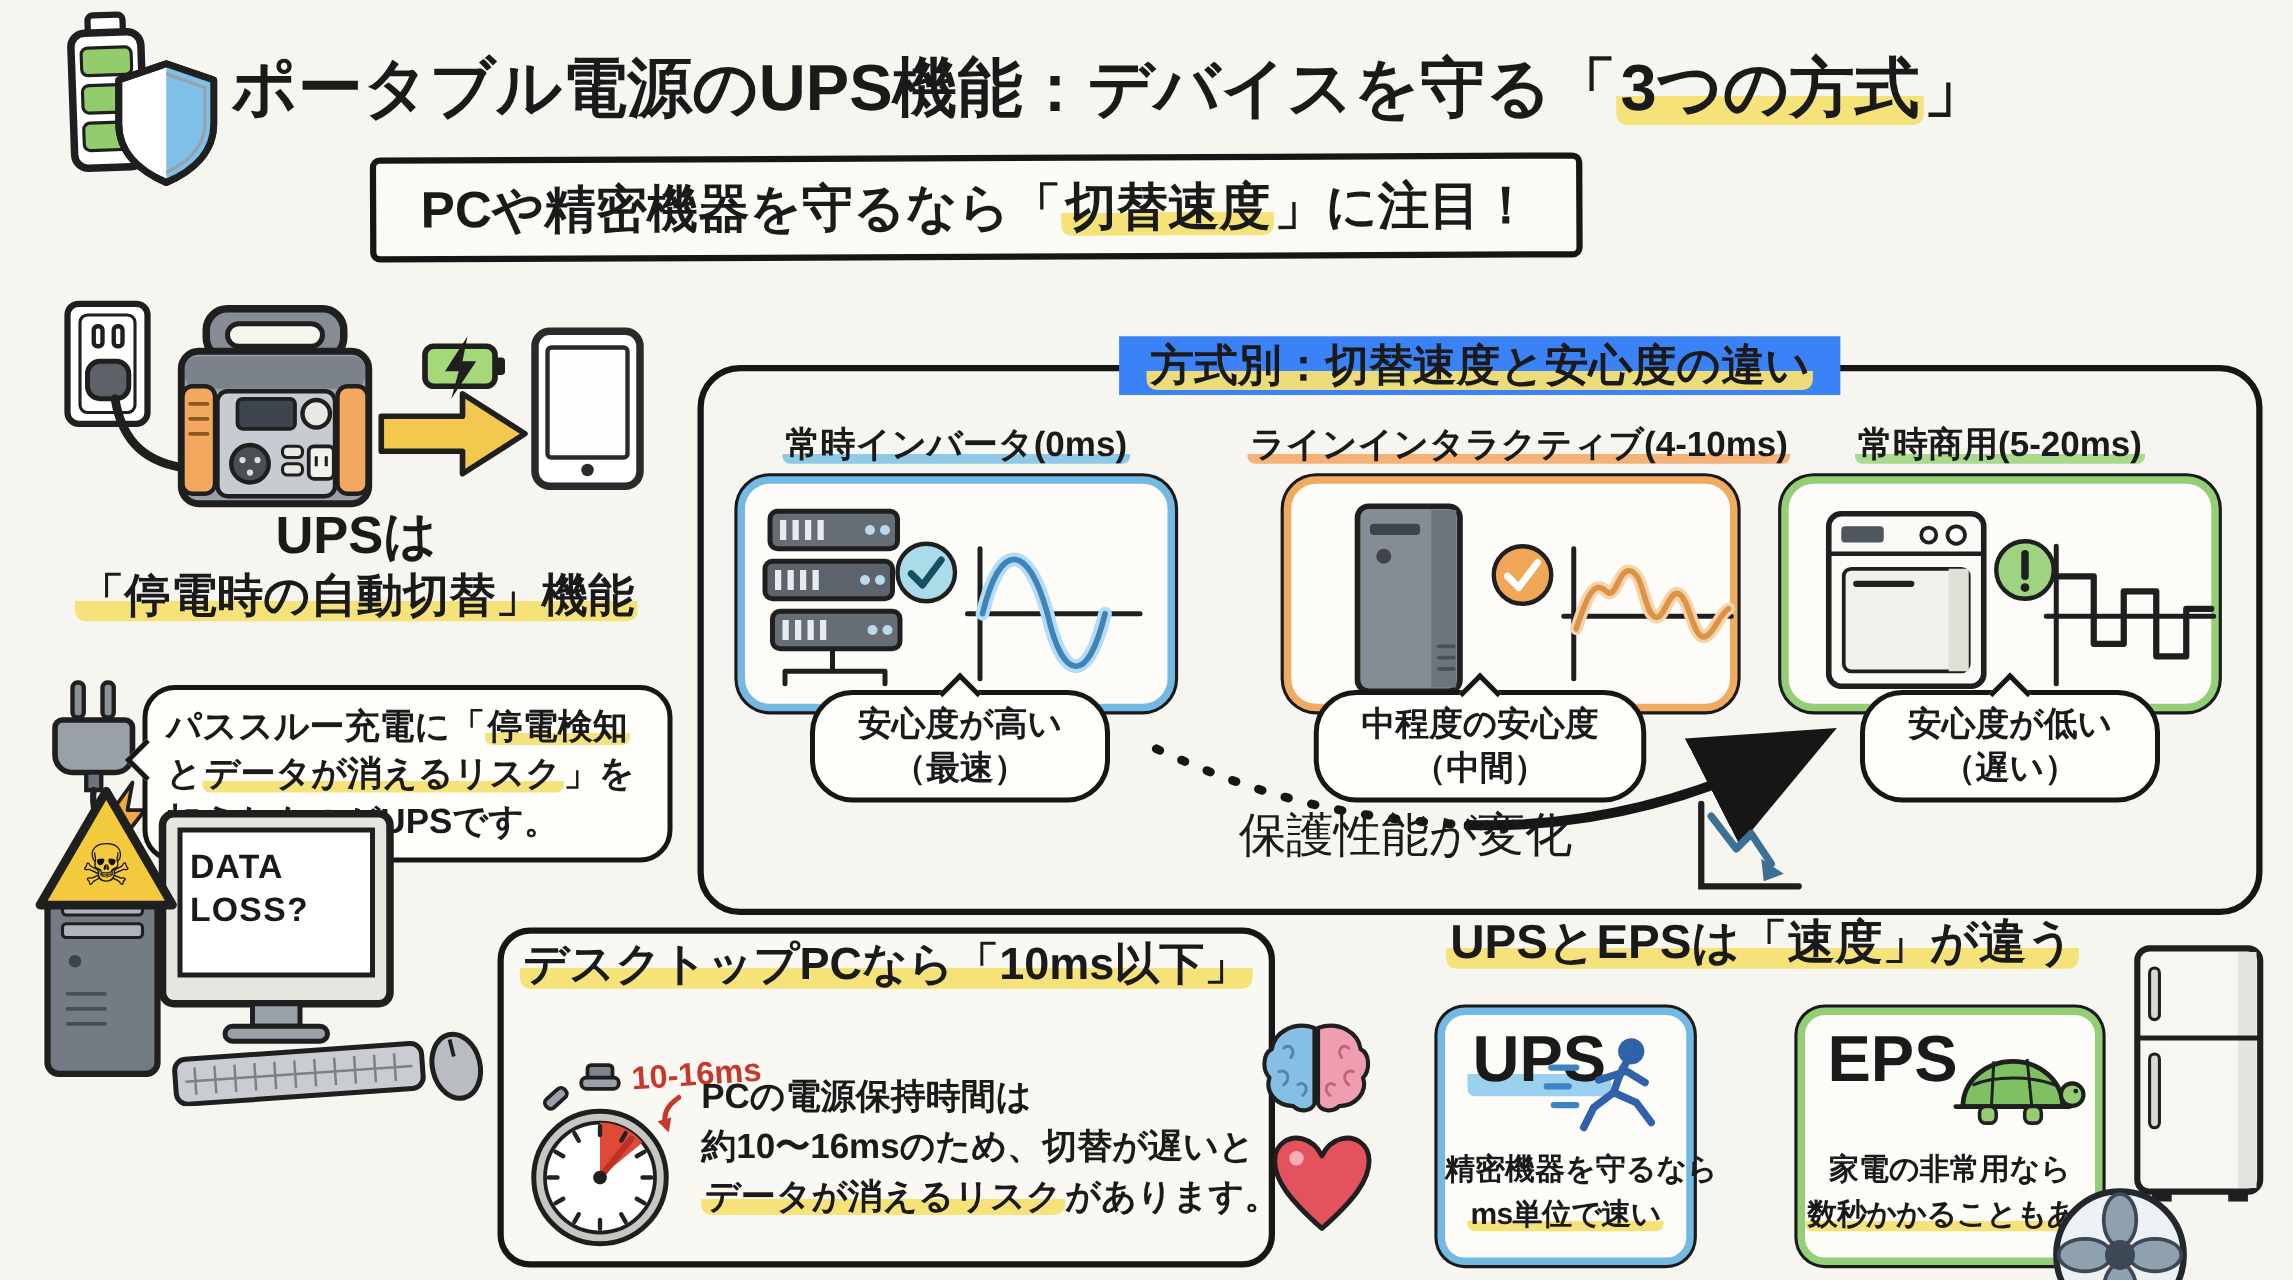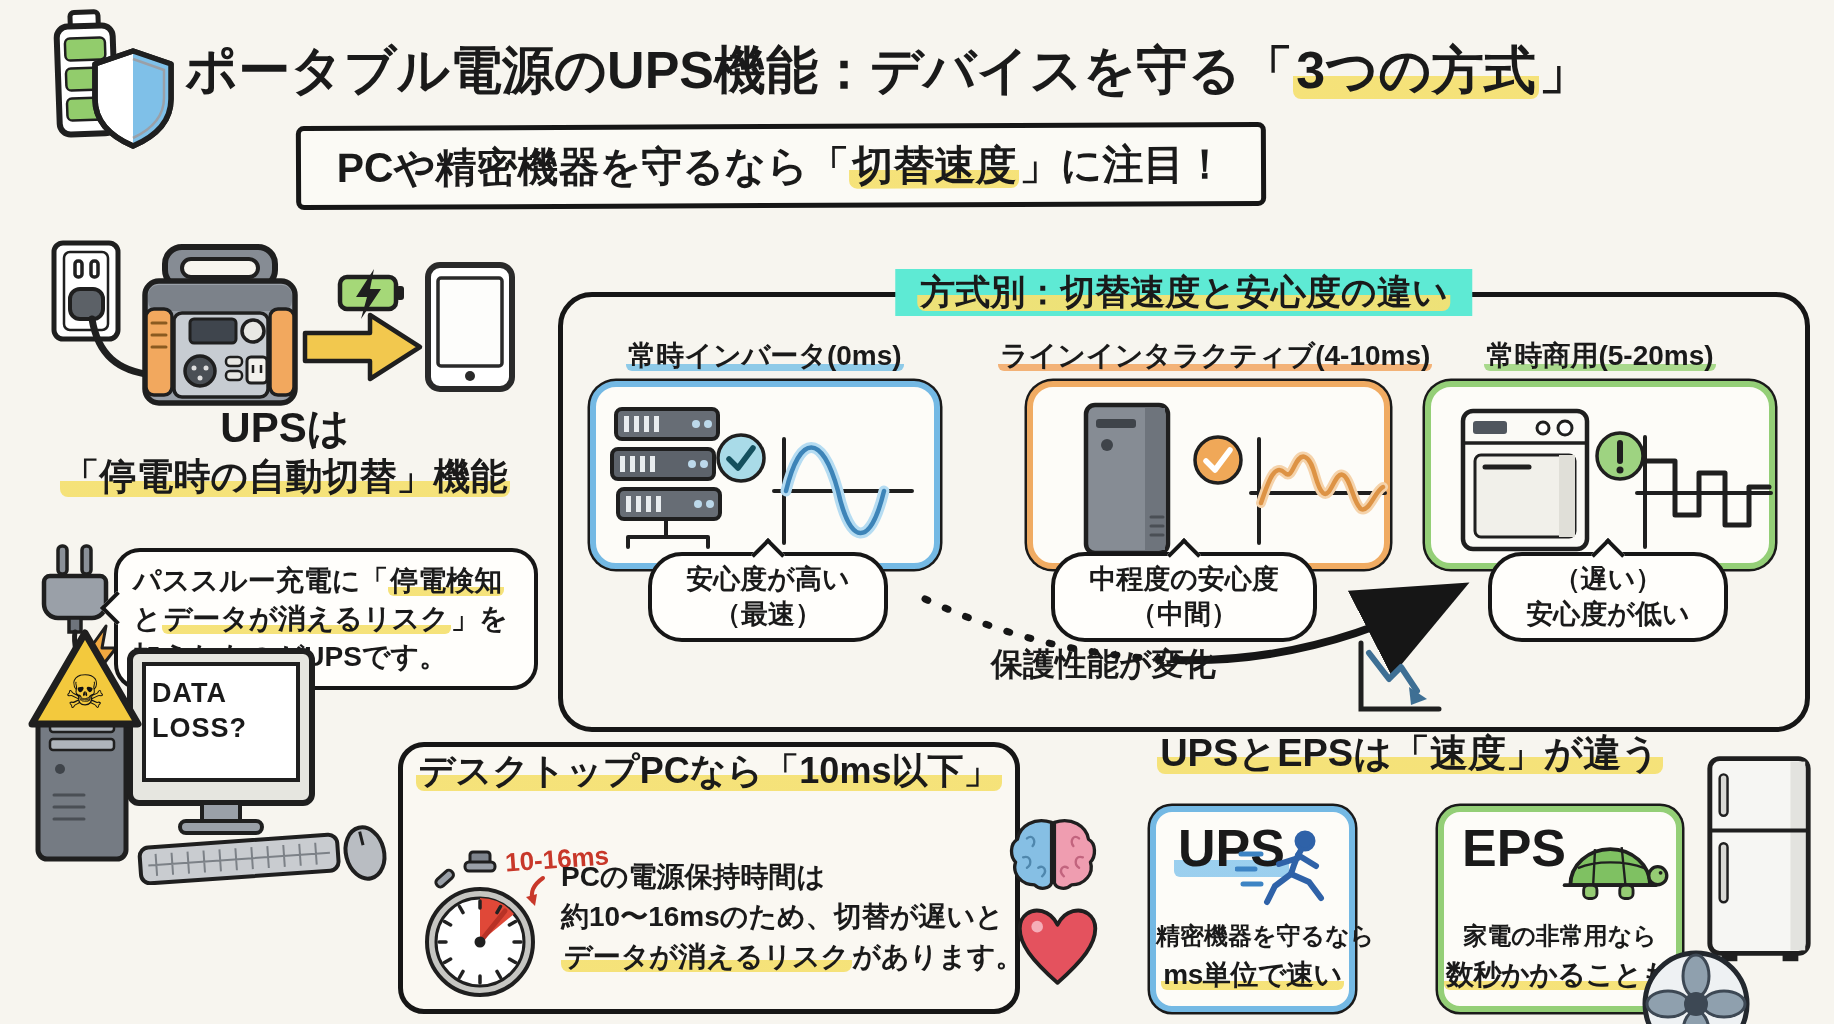"方式別：切替速度と安心度の違い" .panel-title { background: #5eead4 -> #3b82f6 }
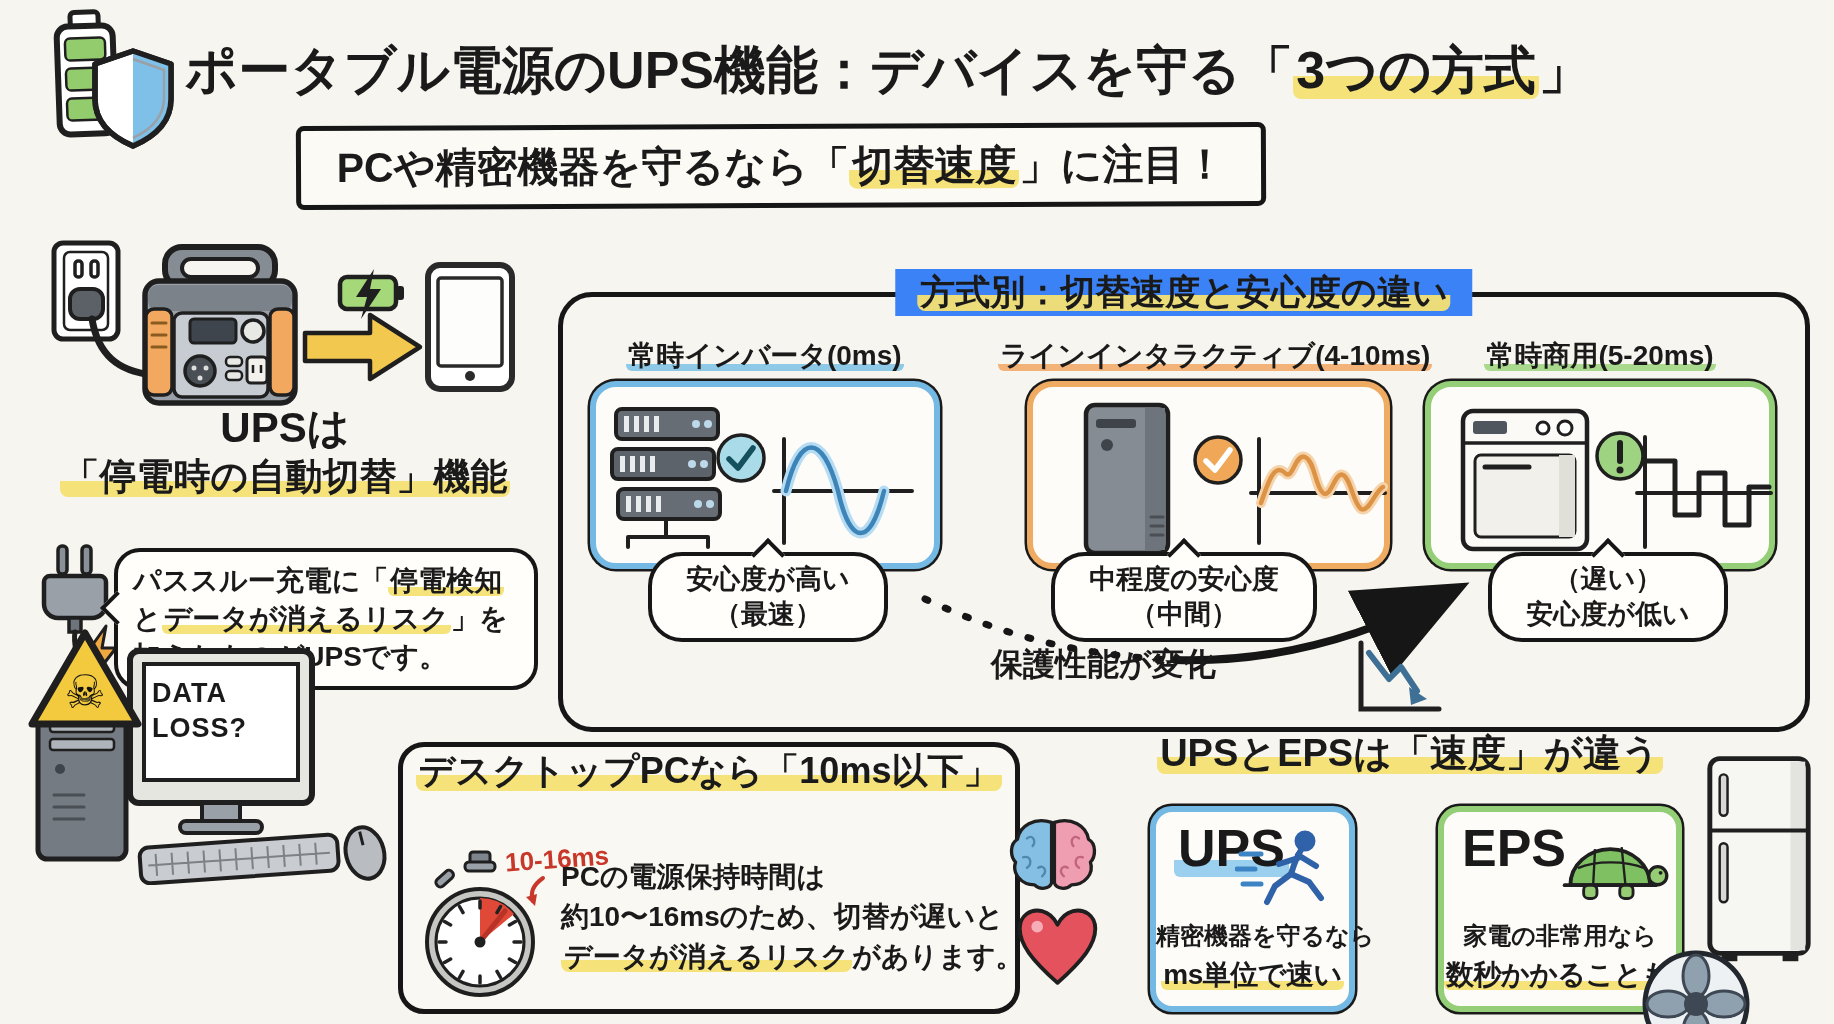"（遅い）" div { order: before "安心度が低い" -> after "安心度が低い" }
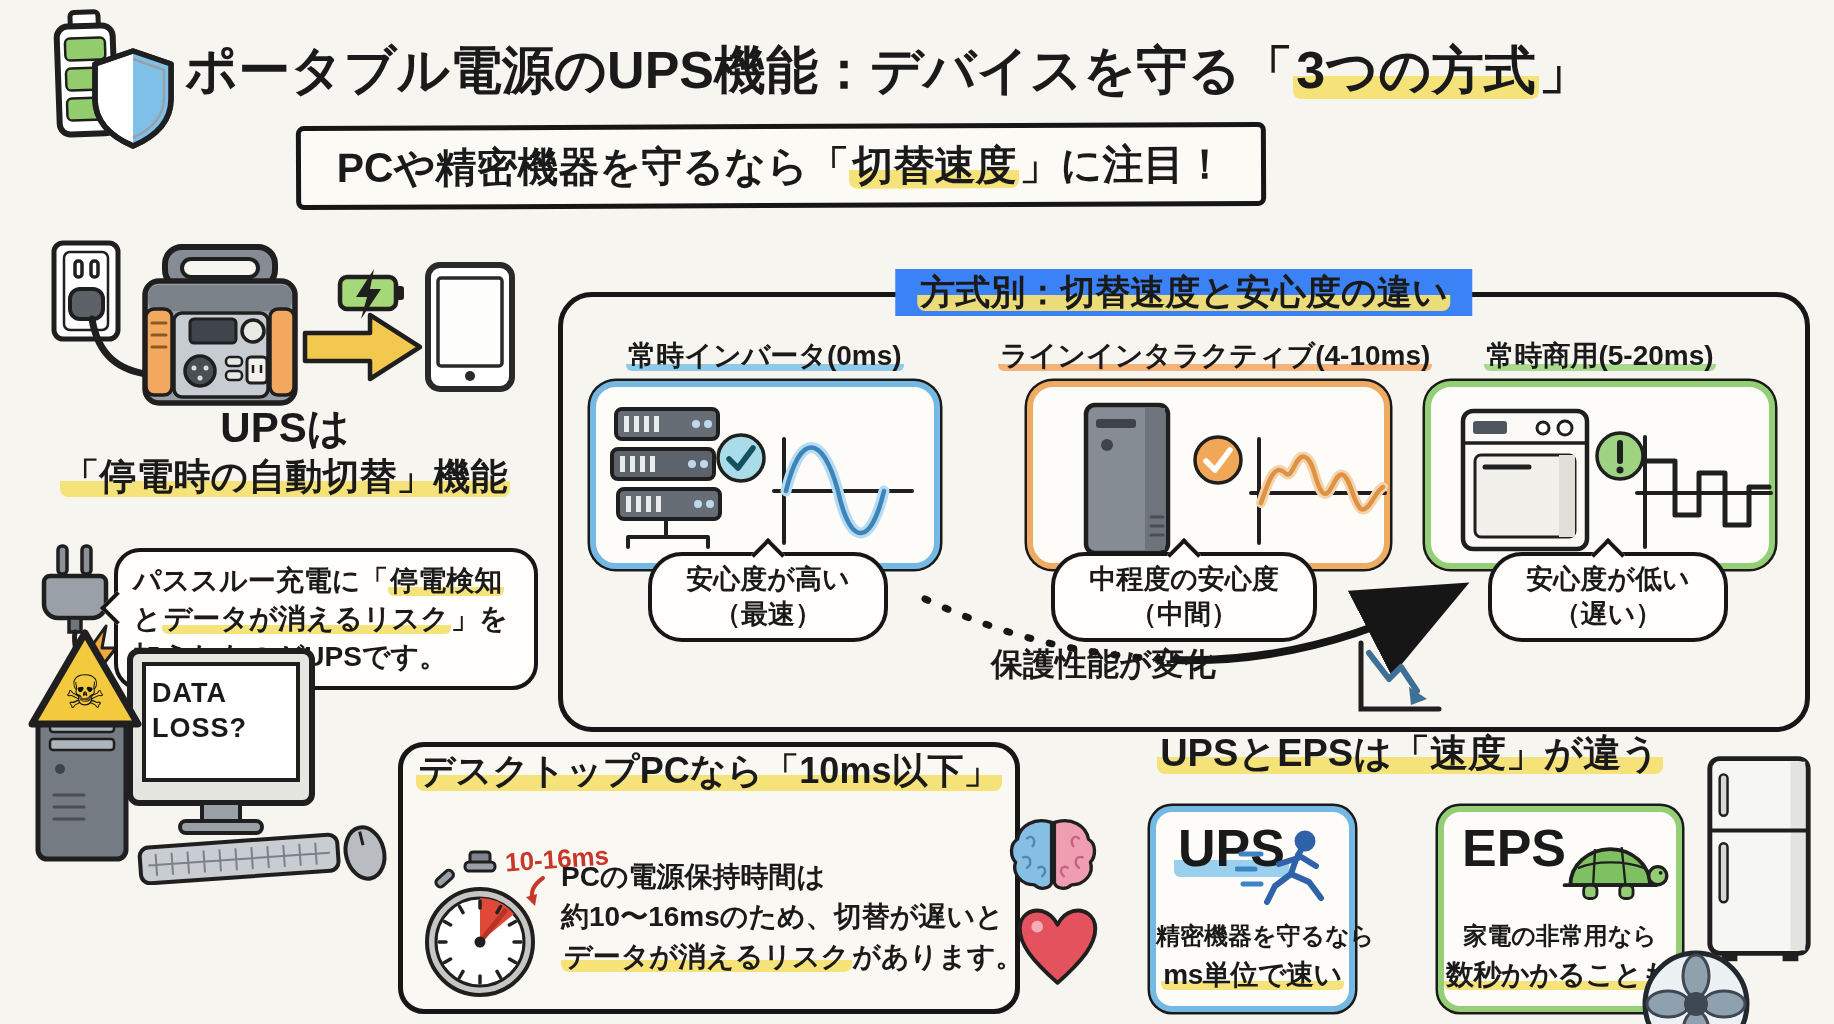"保護性能が変化" .protect-caption { font-size: 32px -> 38px; font-weight: 700 -> 400 }
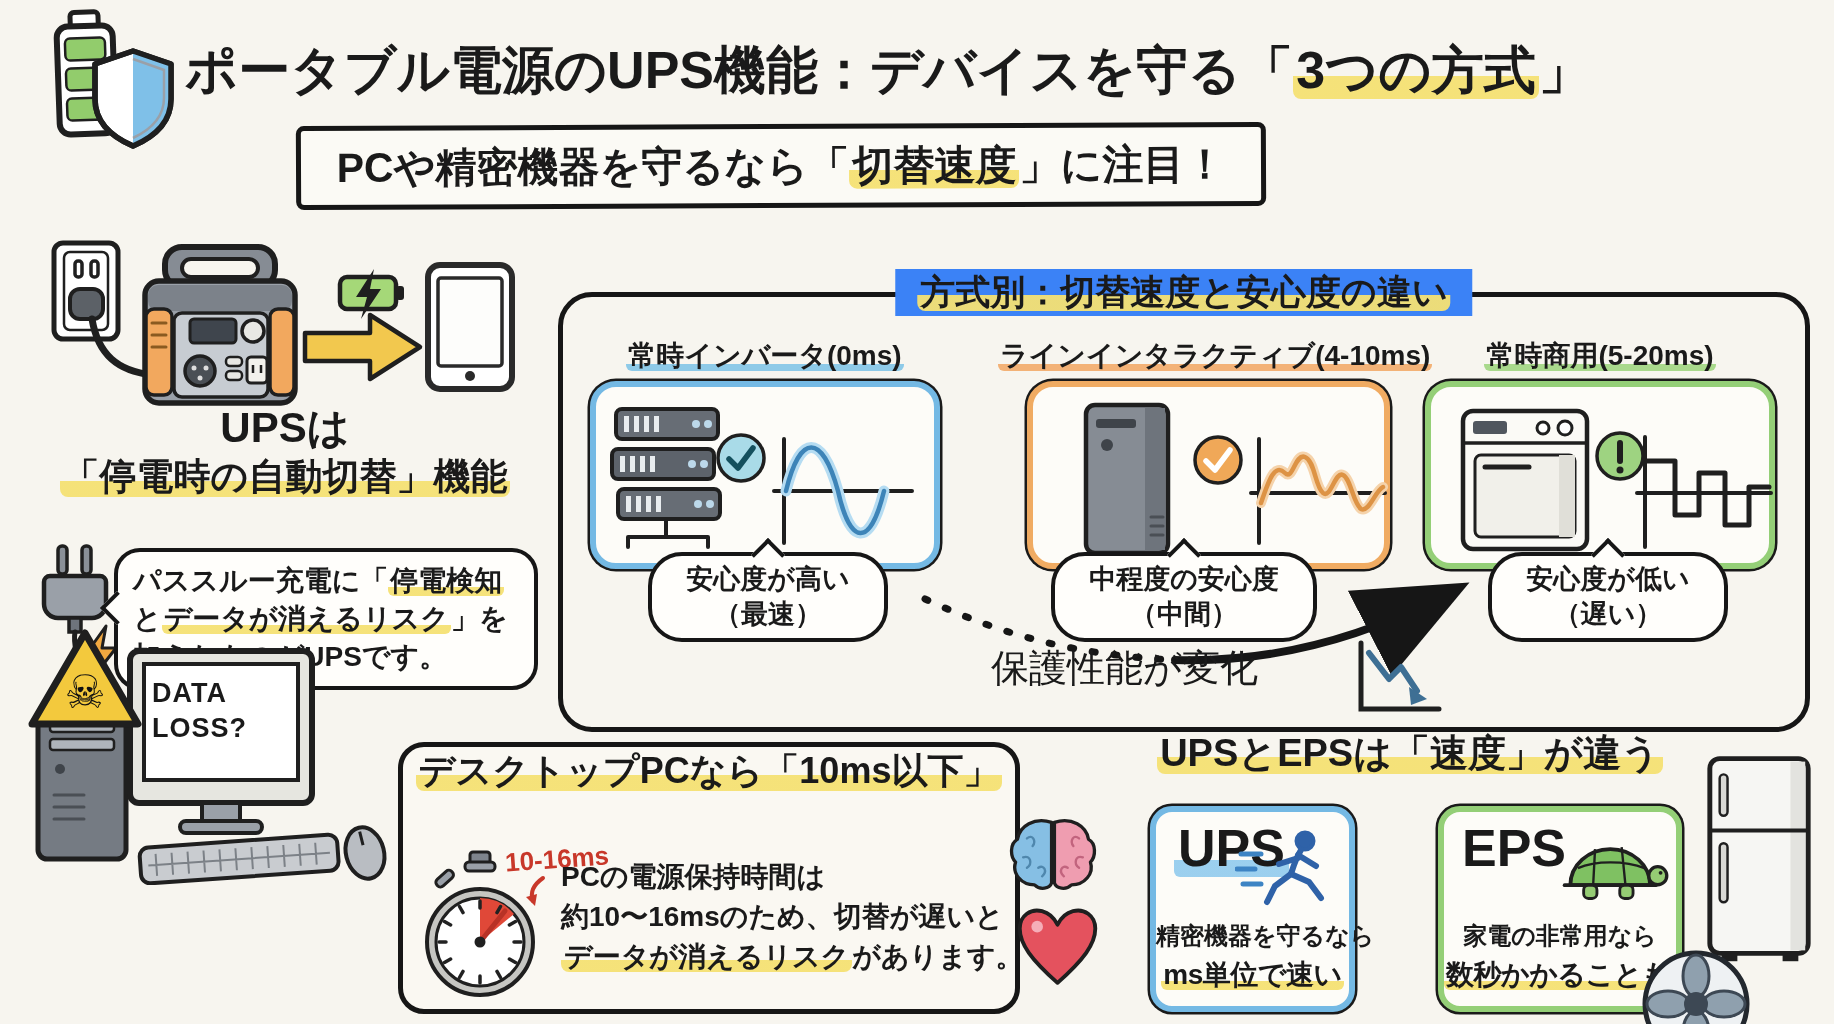"ms単位で速い" .card .l2 { font-size: 28px -> 24px }
